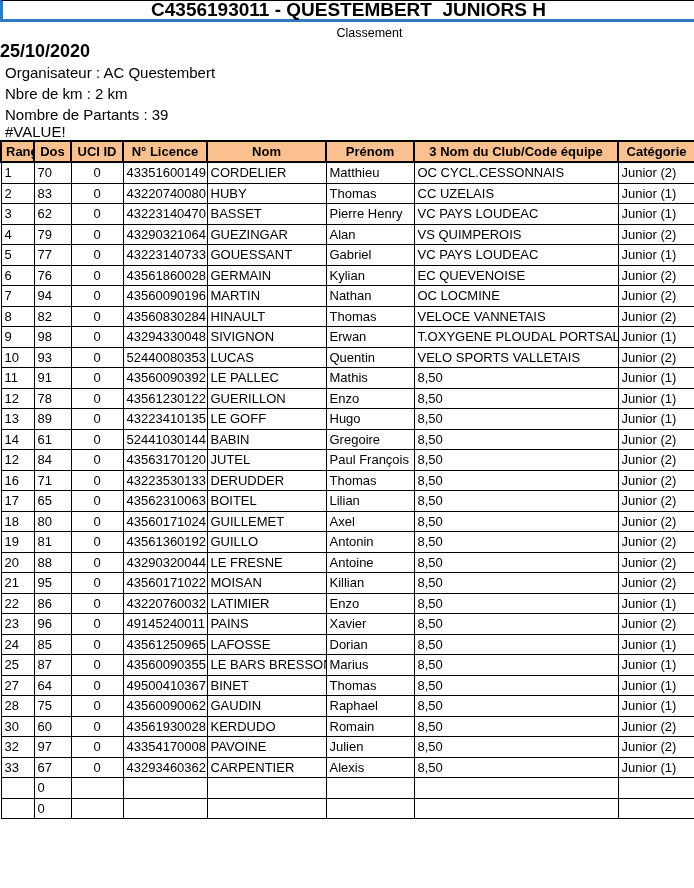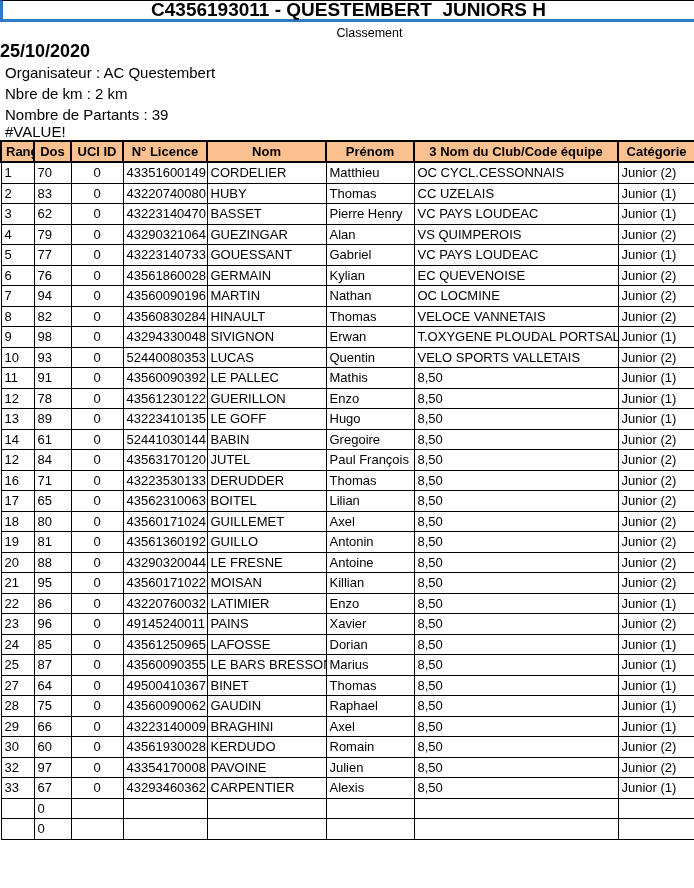"29" tr { html: <tr> <td>29</td> <td>66</td> <td>0</td> <td>43223140009</td> <td>BRAGHINI</td> <td>Axel</td> <td>8,50</td> <td>Junior (1)</td> </tr> -> none }
